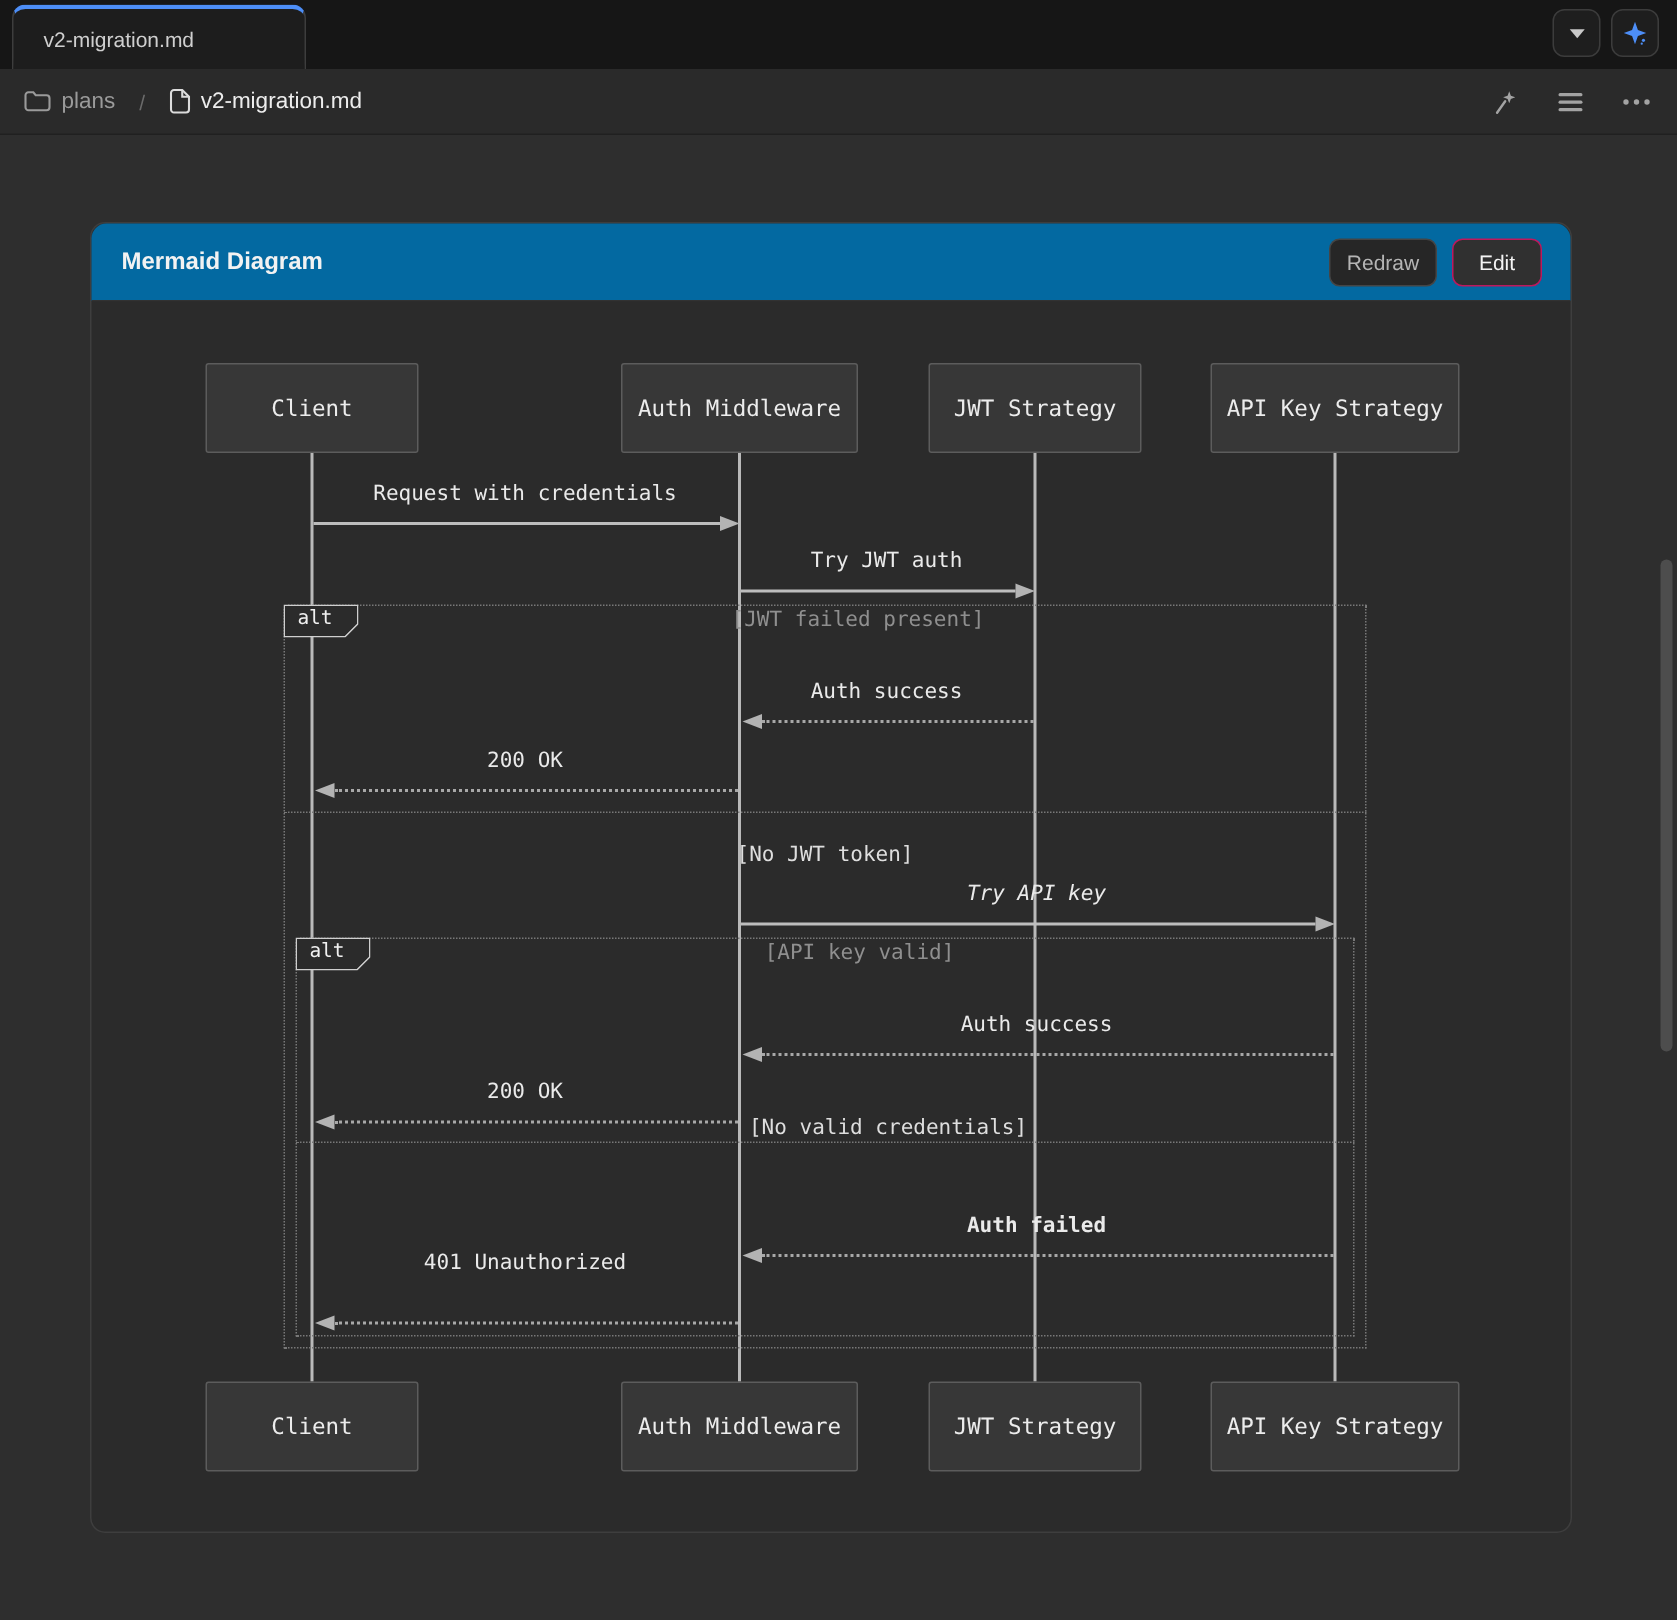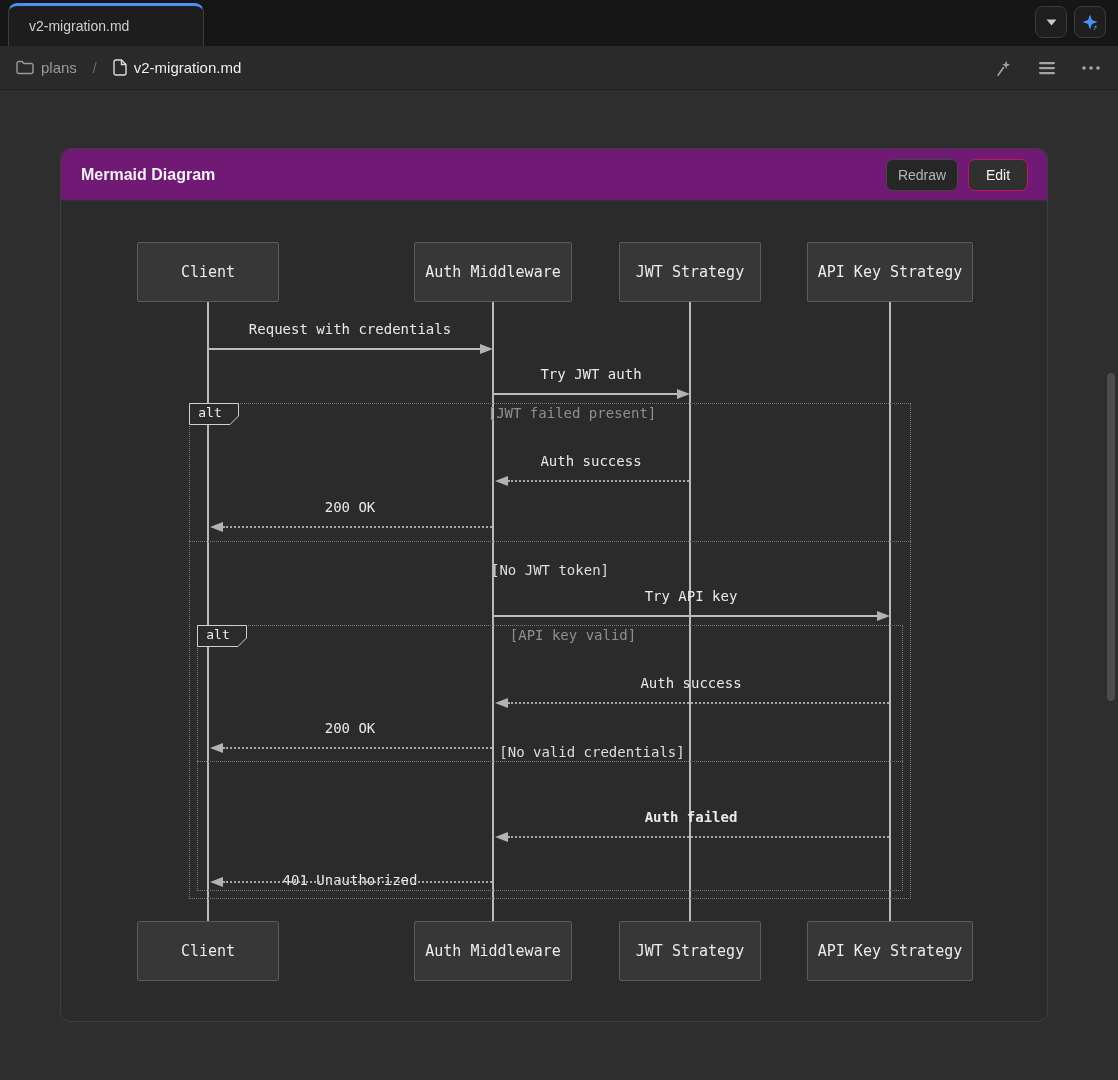"Mermaid Diagram" .panel-header { background: #701a75 -> #0369a1 }
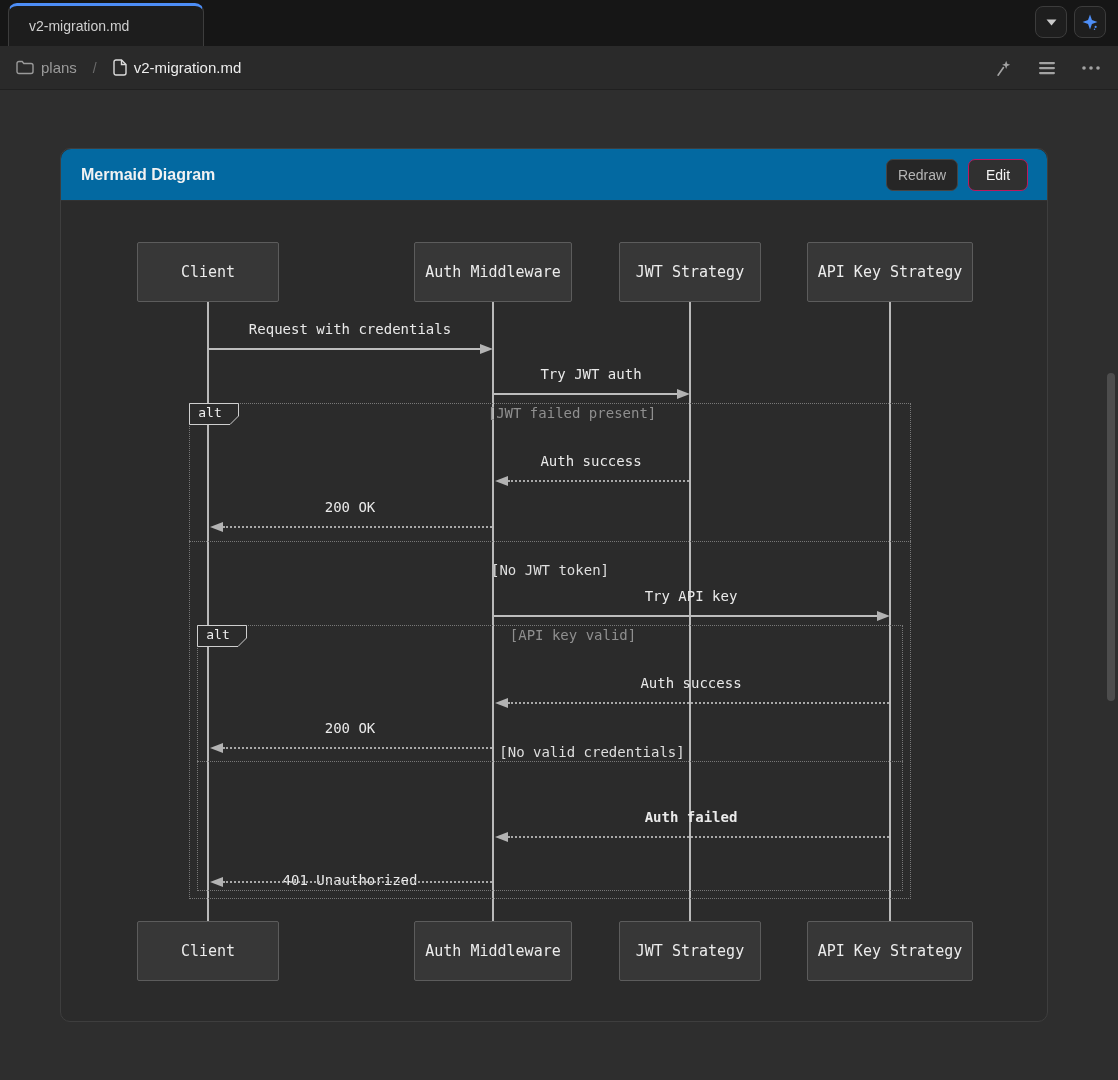"Try API key" div.msg-label { font-style: none -> italic }
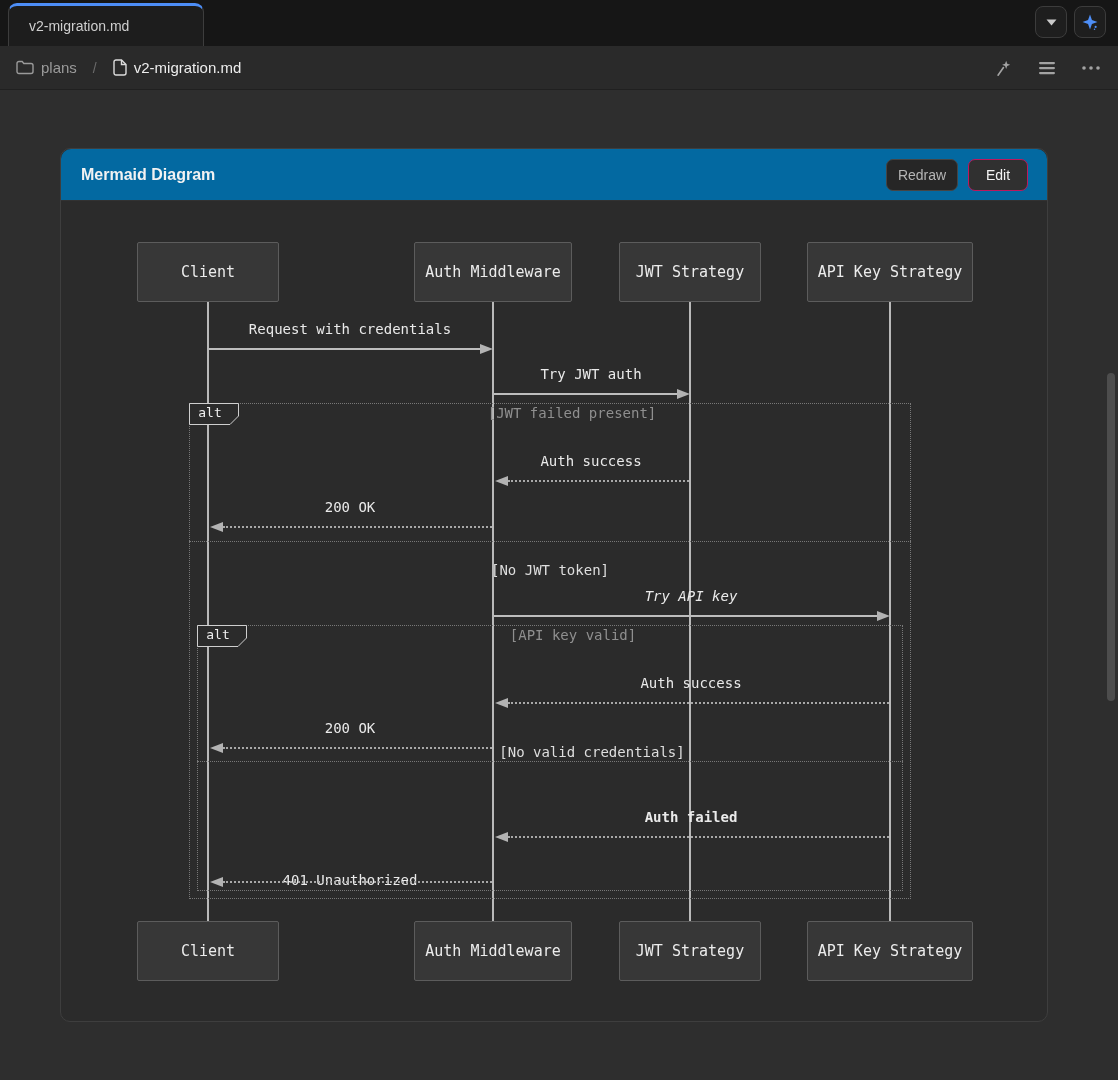"401 Unauthorized" div.msg-label { top: 671px -> 633px }
